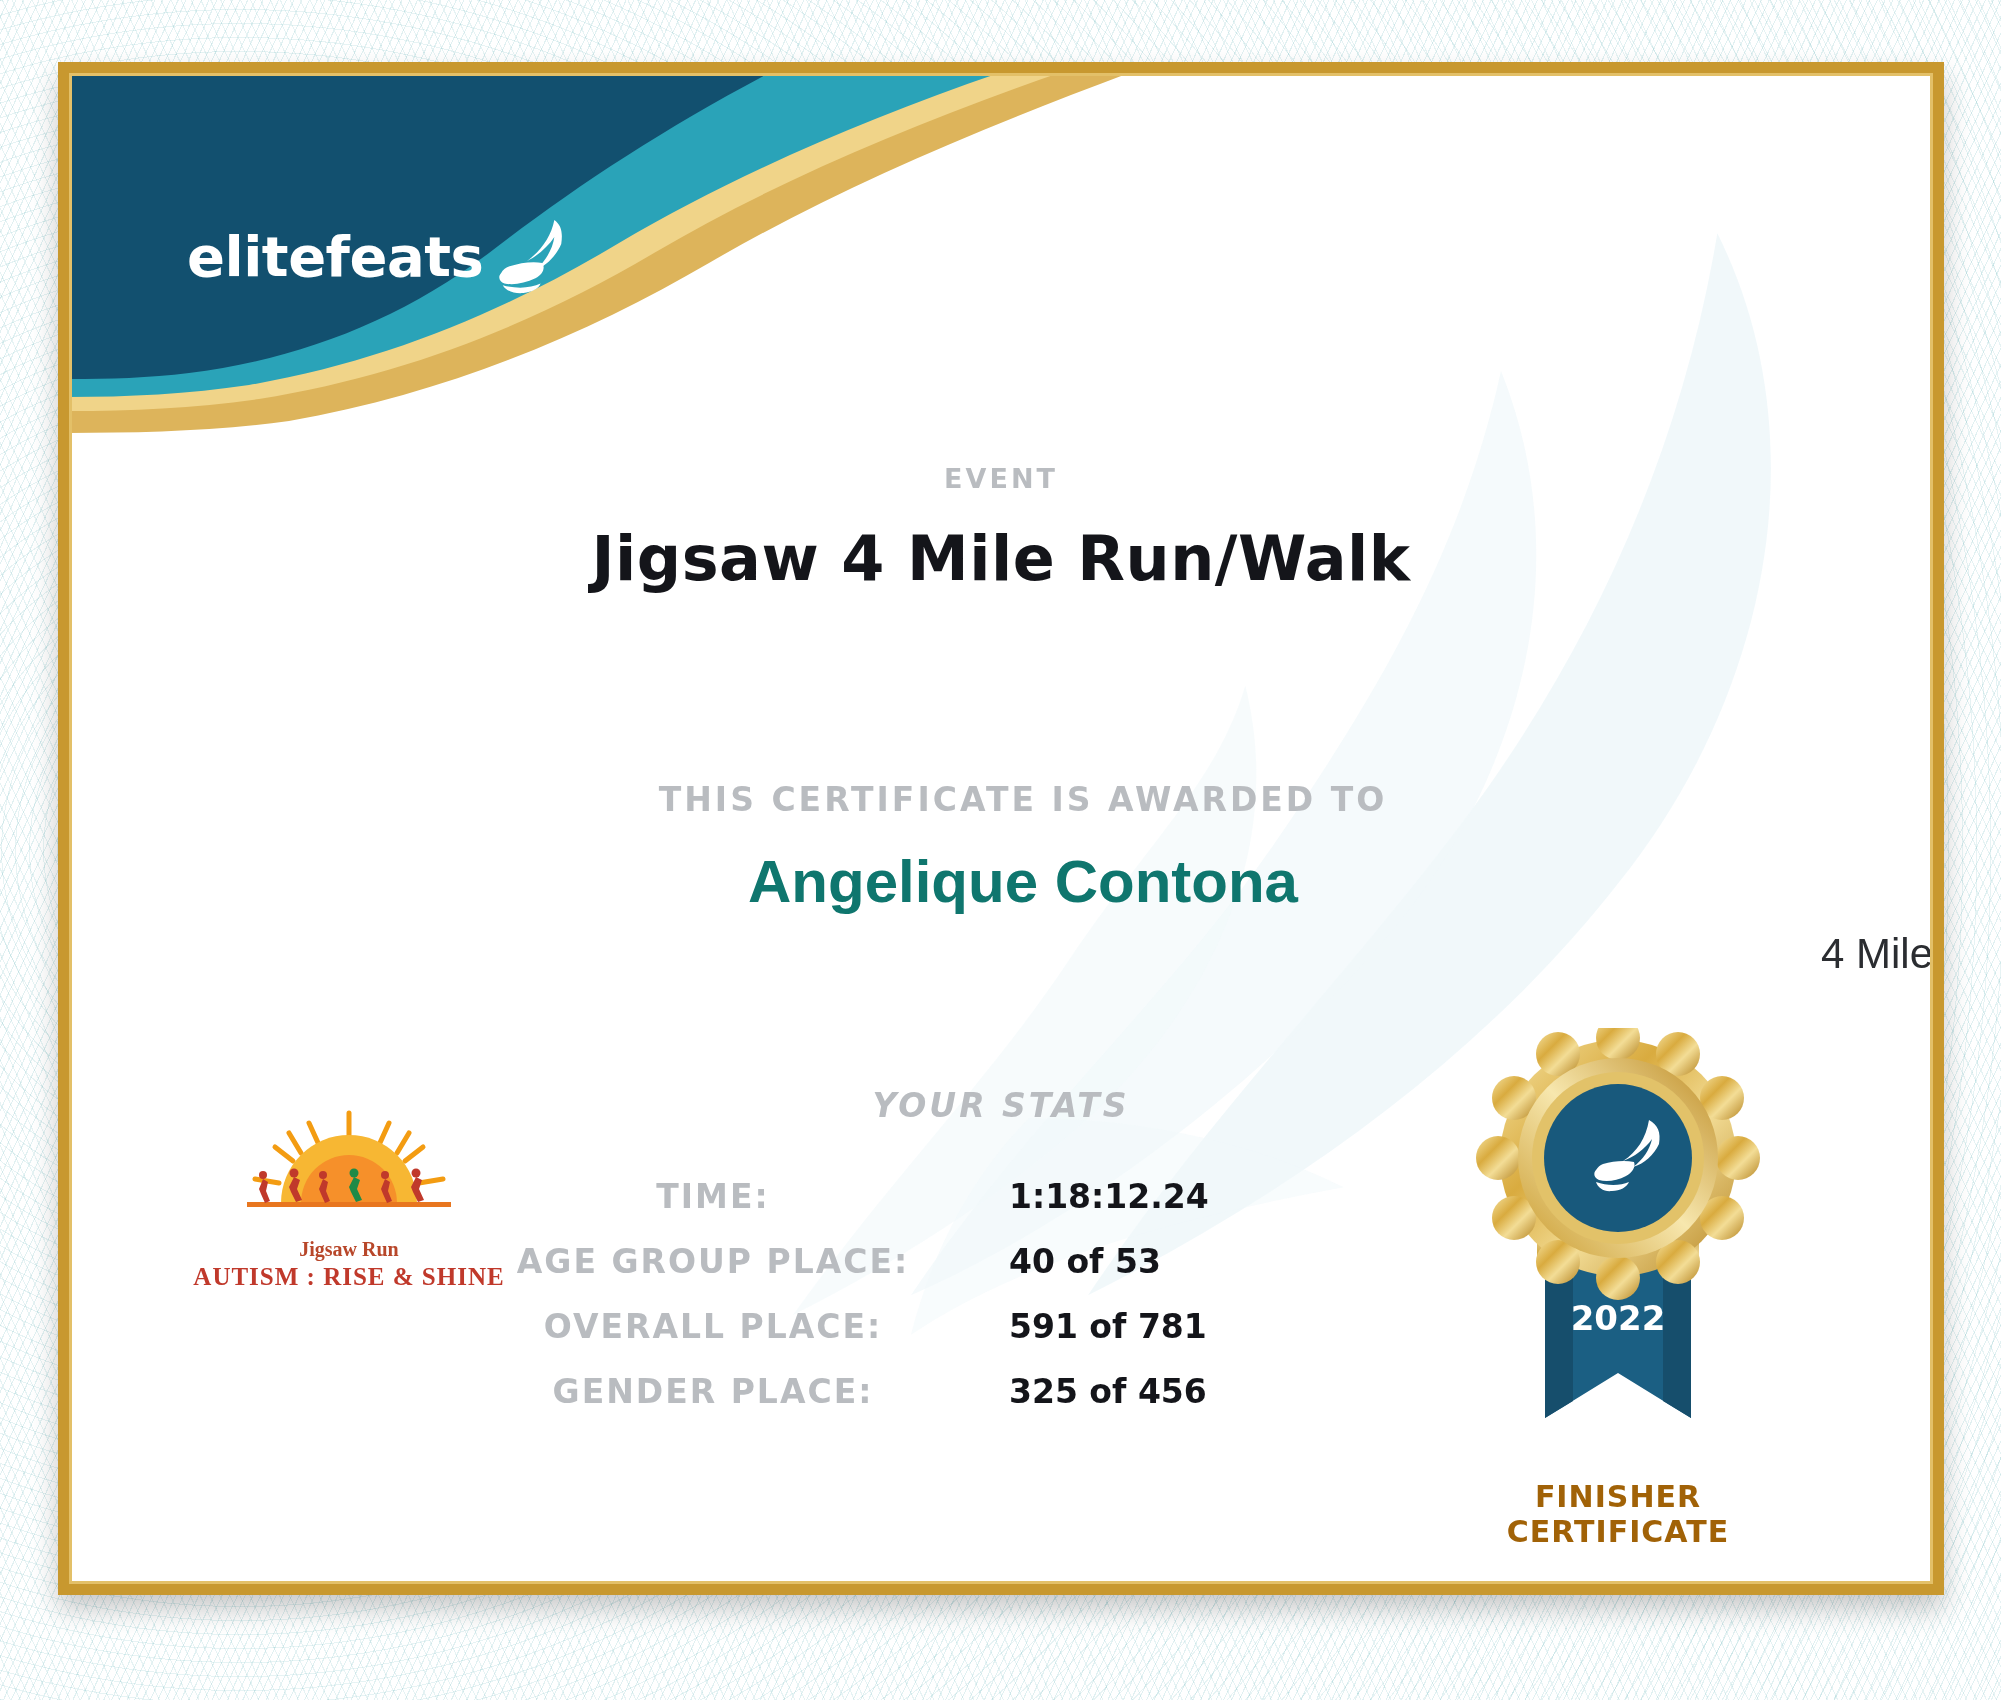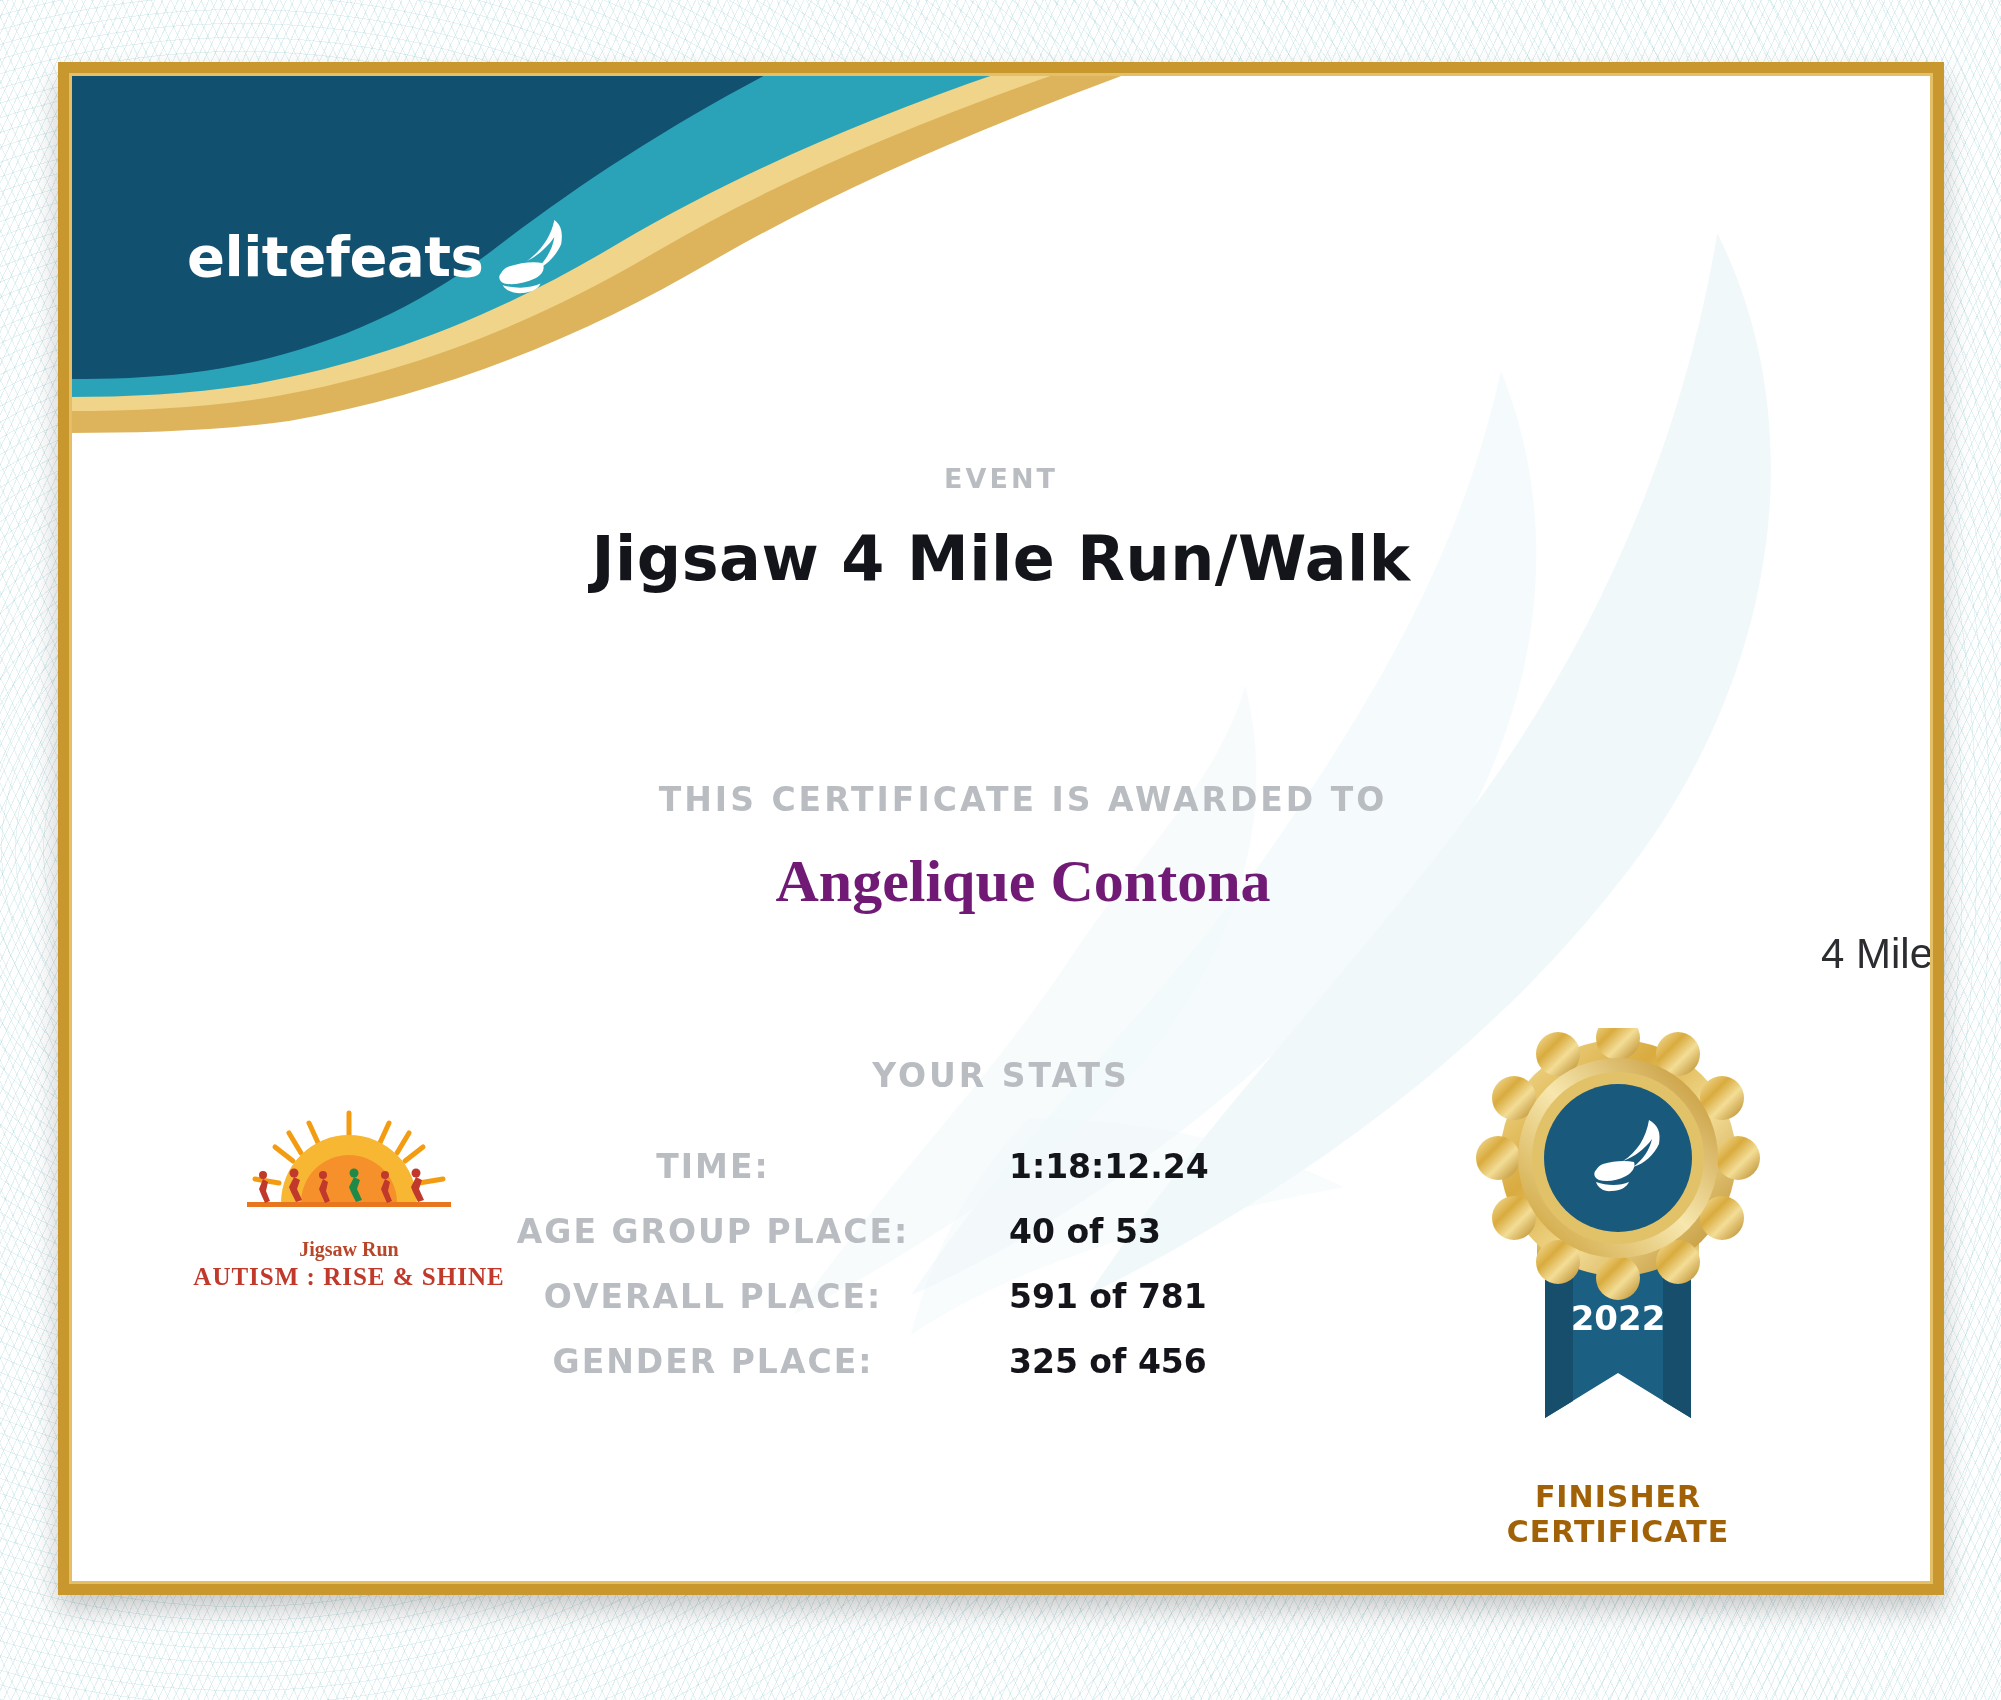"Angelique Contona" .recipient { color: #701a75 -> #0f766e; font-family: Liberation Serif, serif -> Liberation Sans, sans-serif }
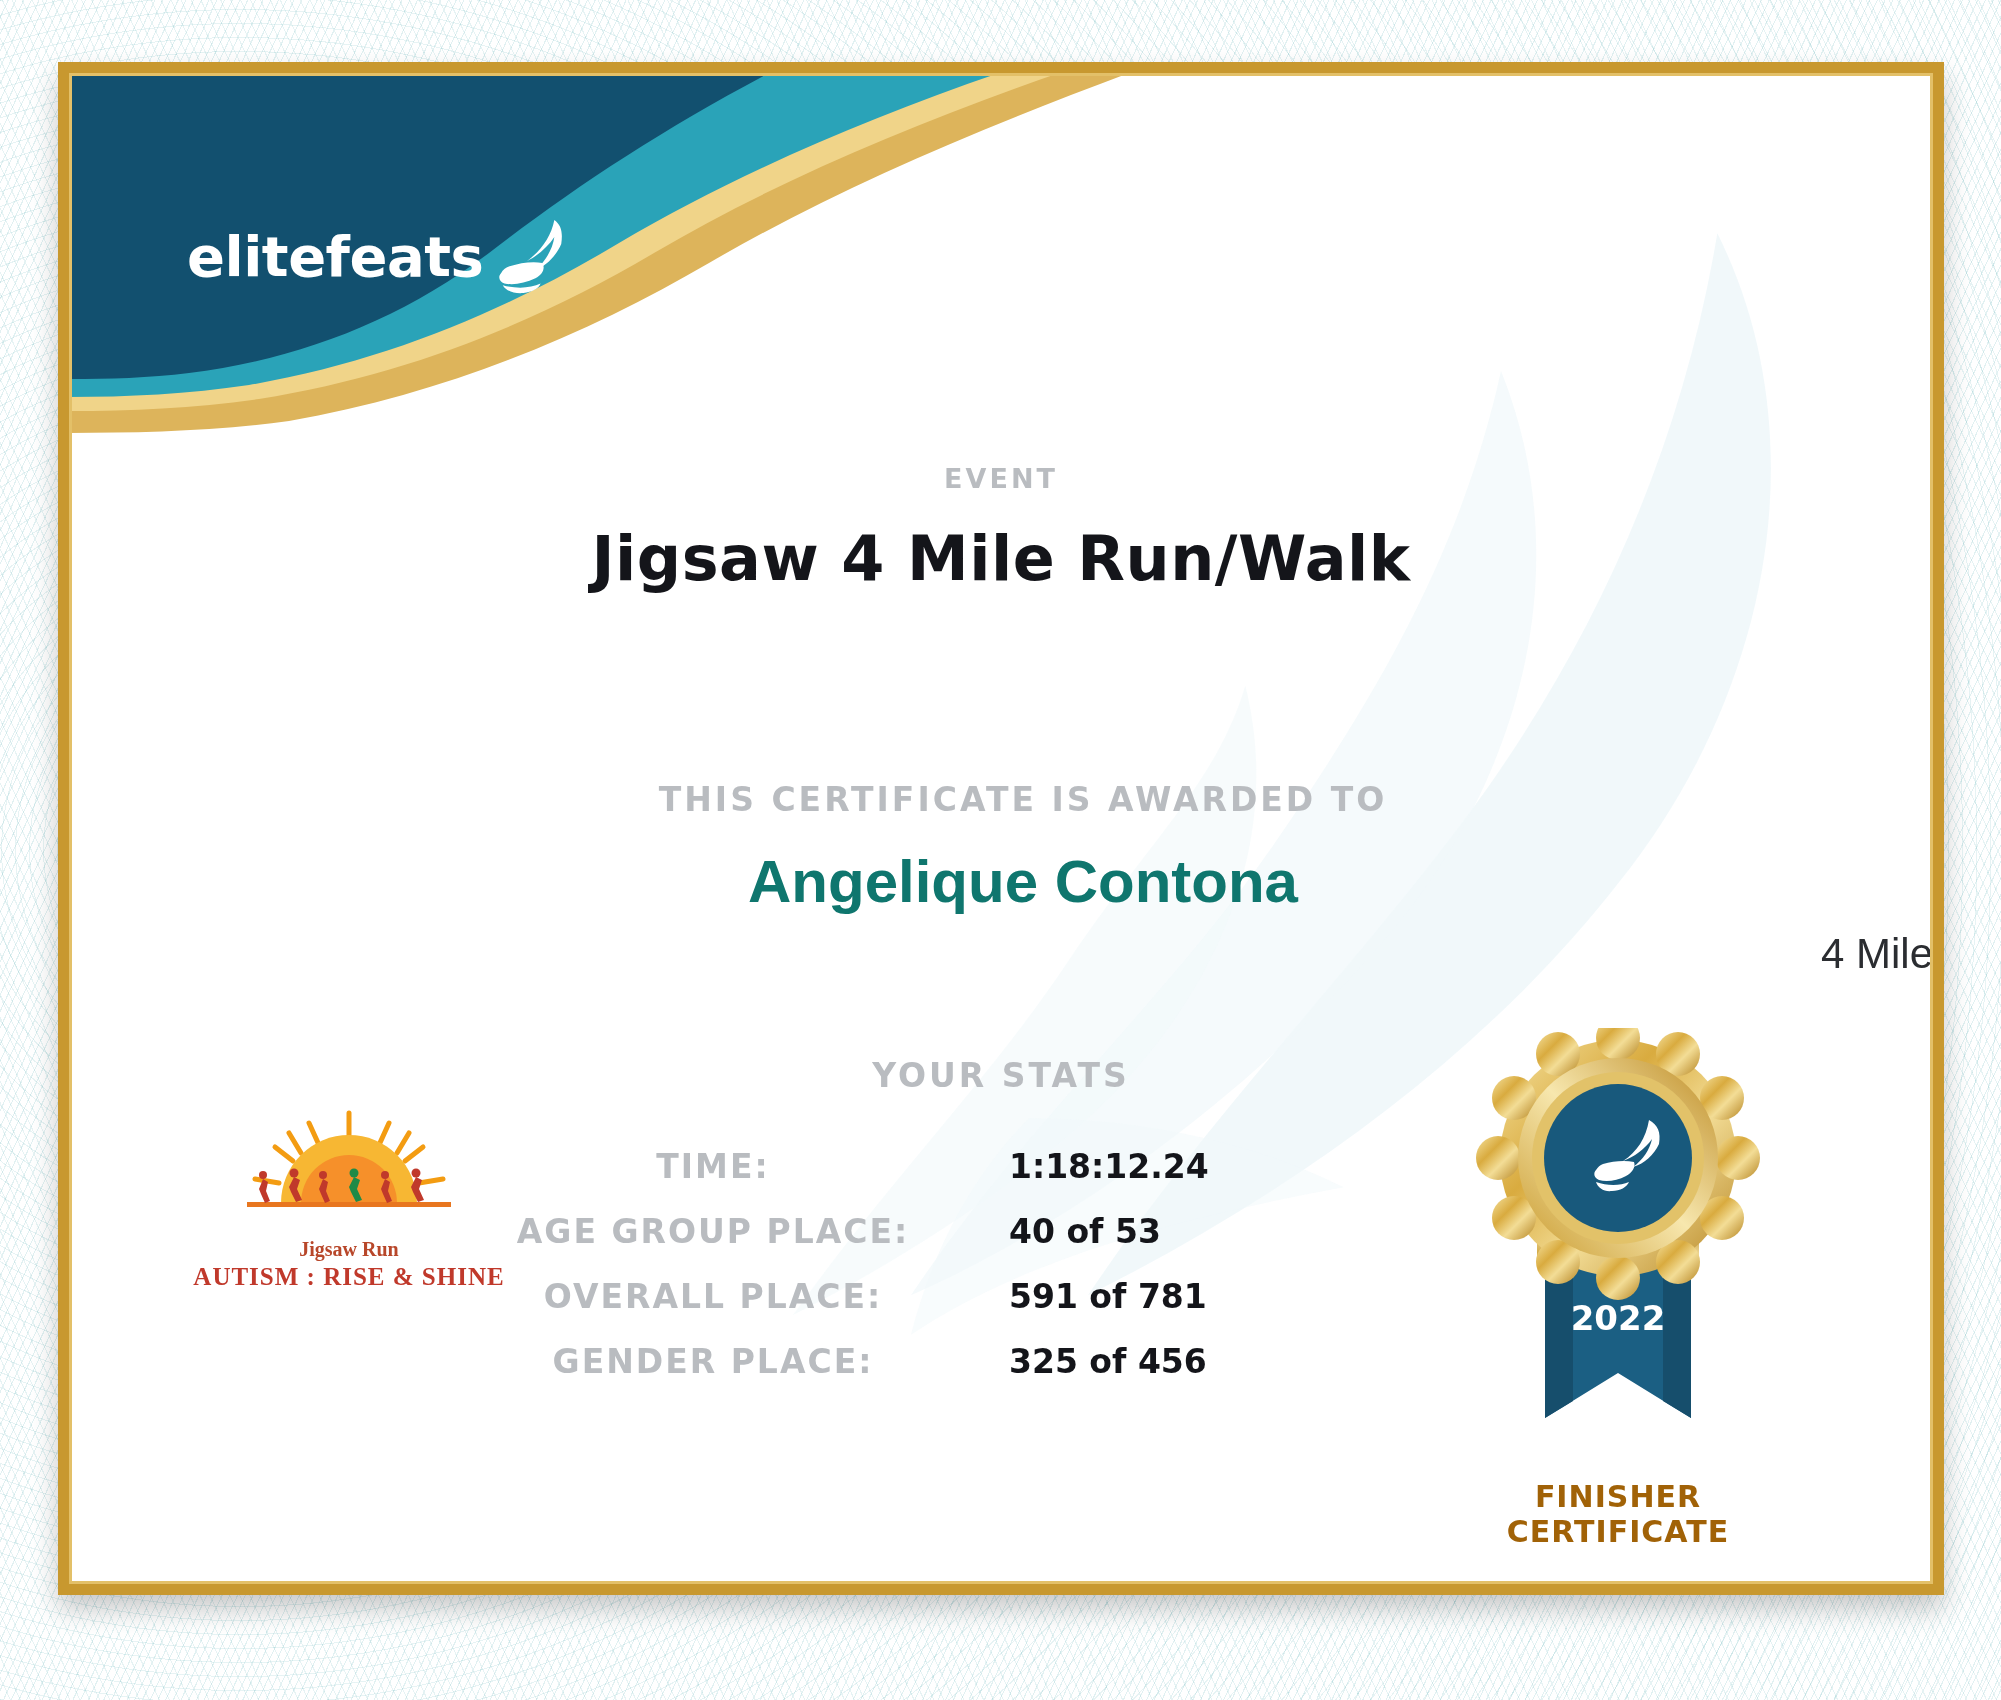"YOUR STATS" .stats-heading { font-style: none -> italic; margin-top: 78px -> 108px }
